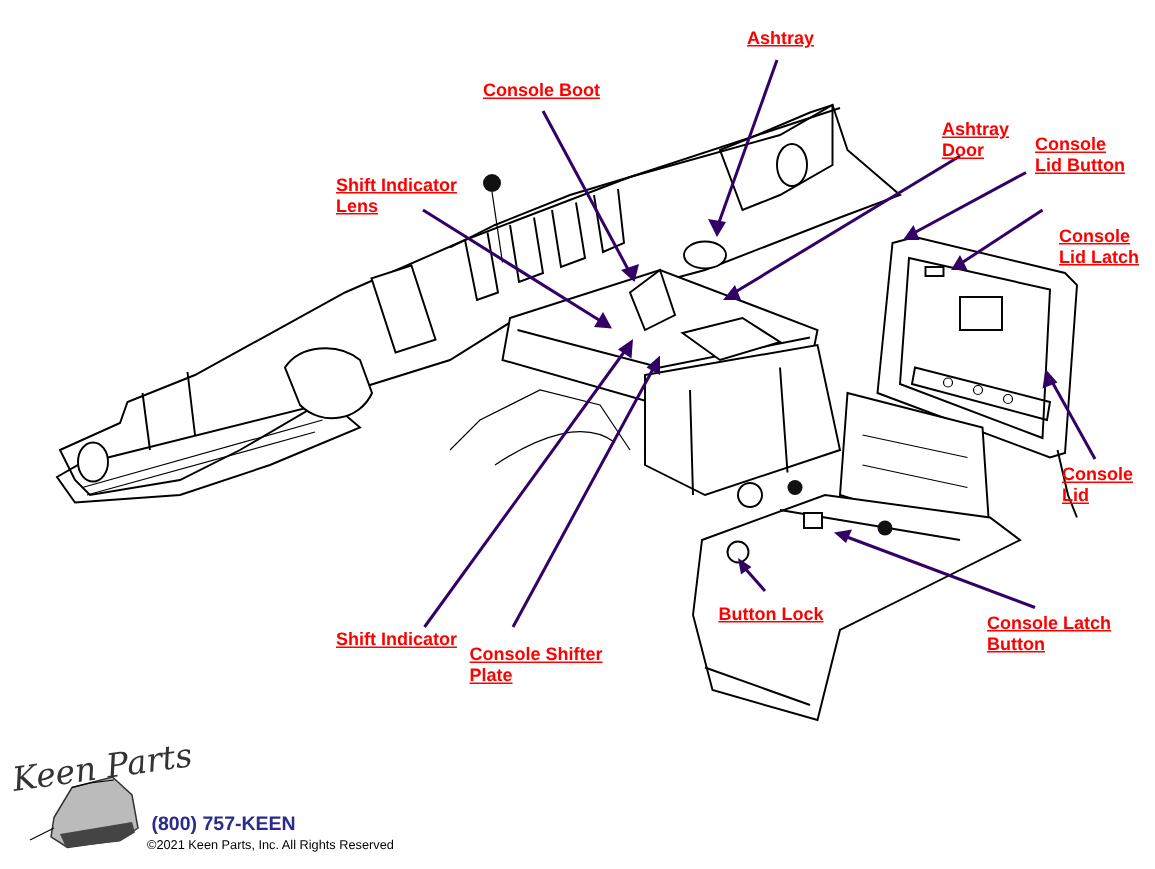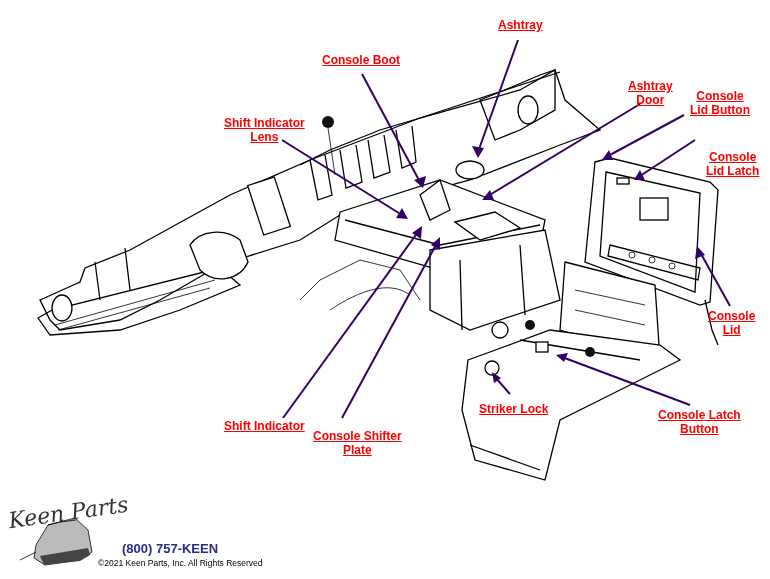"Ashtray" .lbl { text-align: center -> none }
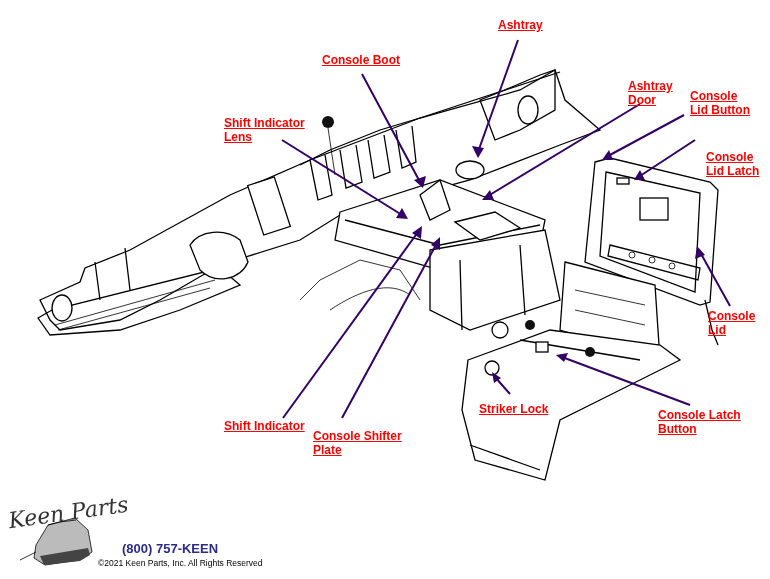"Striker Lock" div.lbl { text: Striker -> Button }
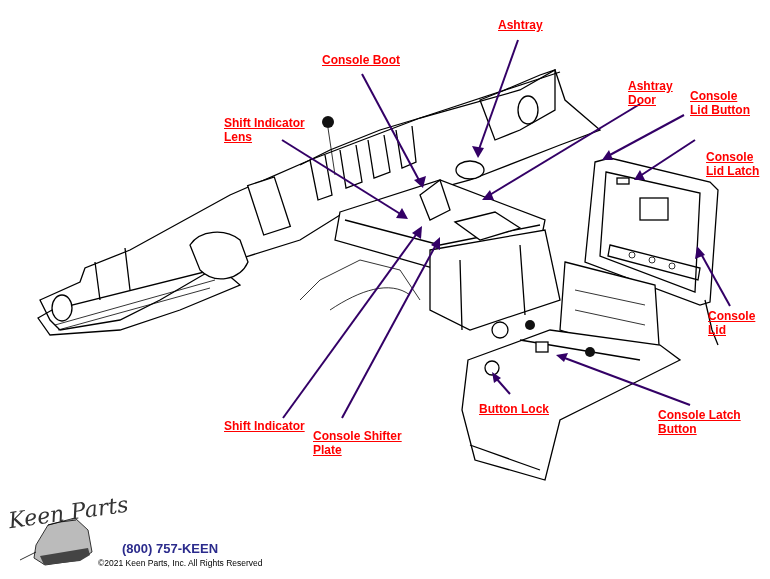"(800) 757-KEEN" #footer-phone { margin-left: 21px -> none }
